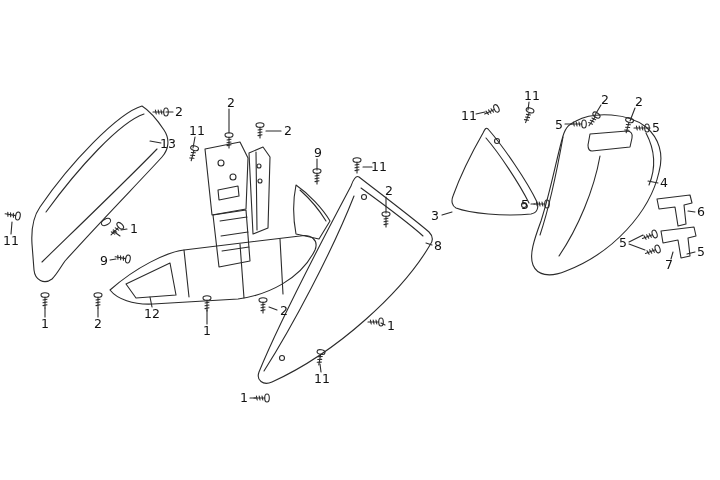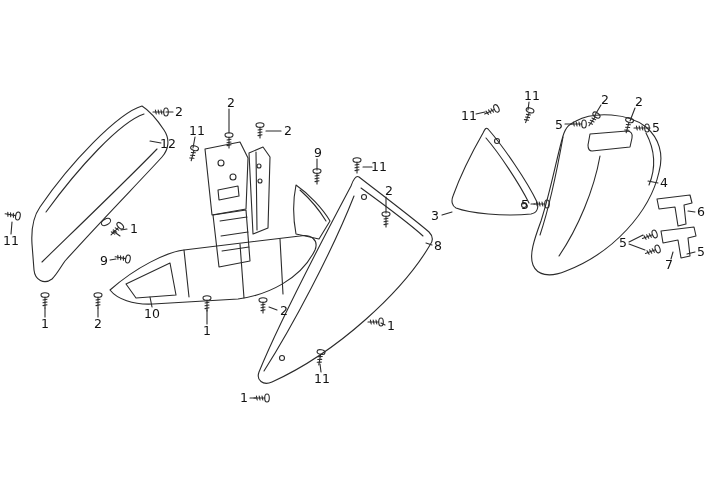"12" div.callout { text: 12 -> 13 }
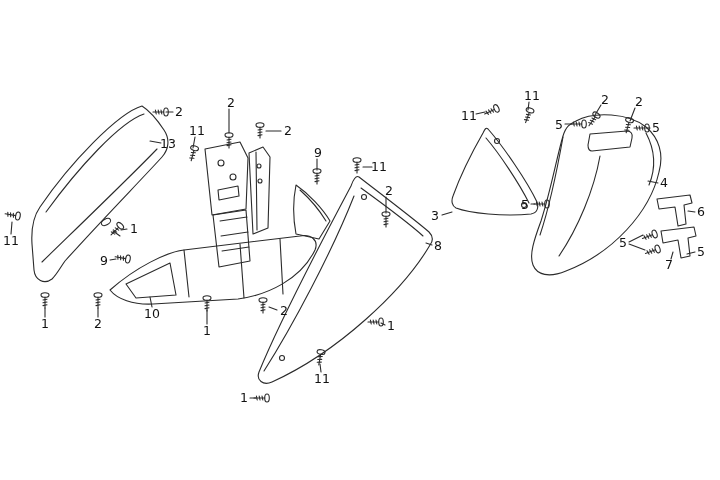"10" div.callout { text: 10 -> 12 }
